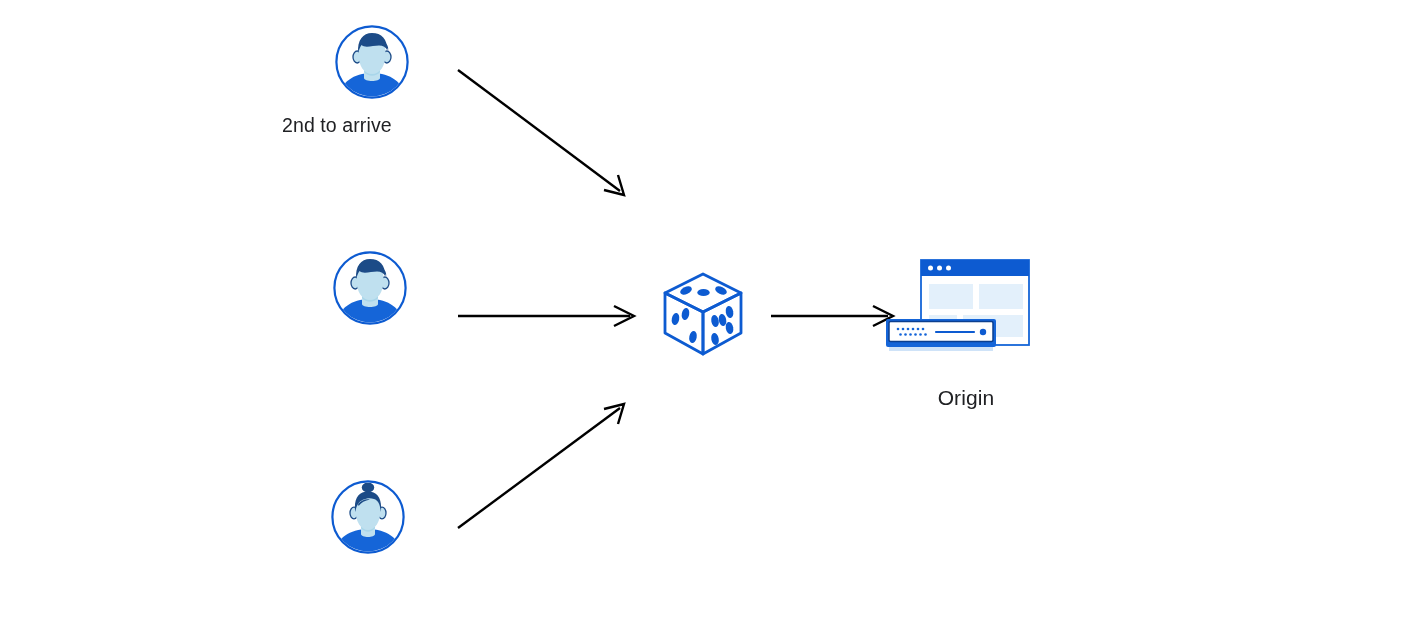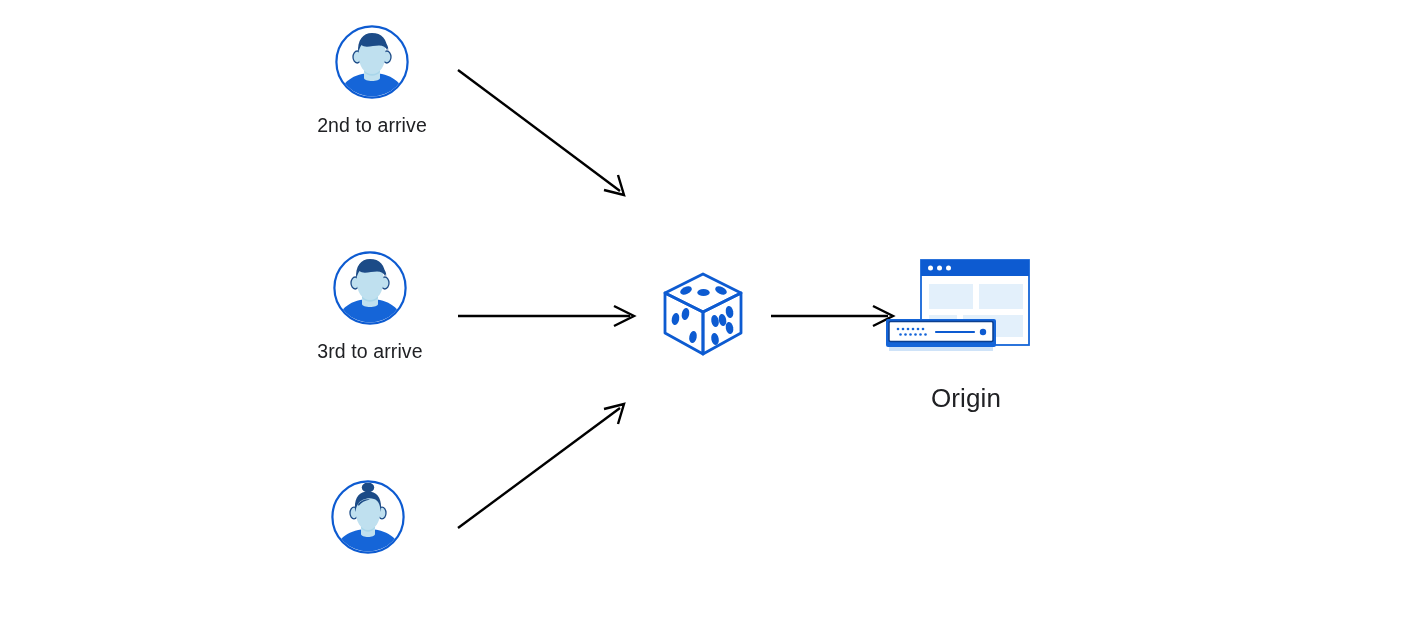"2nd to arrive" .client-node { text-align: center -> none }
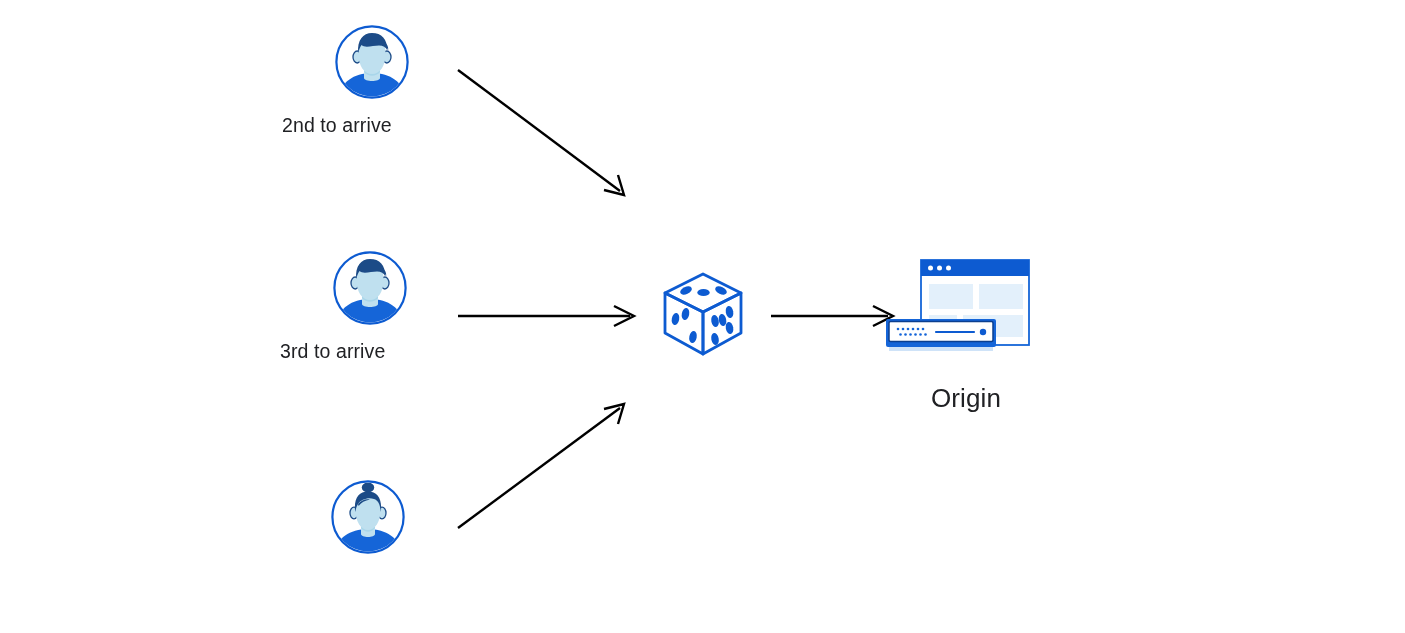"3rd to arrive" div.node-label { html: <div>3rd to arrive</div> -> none }
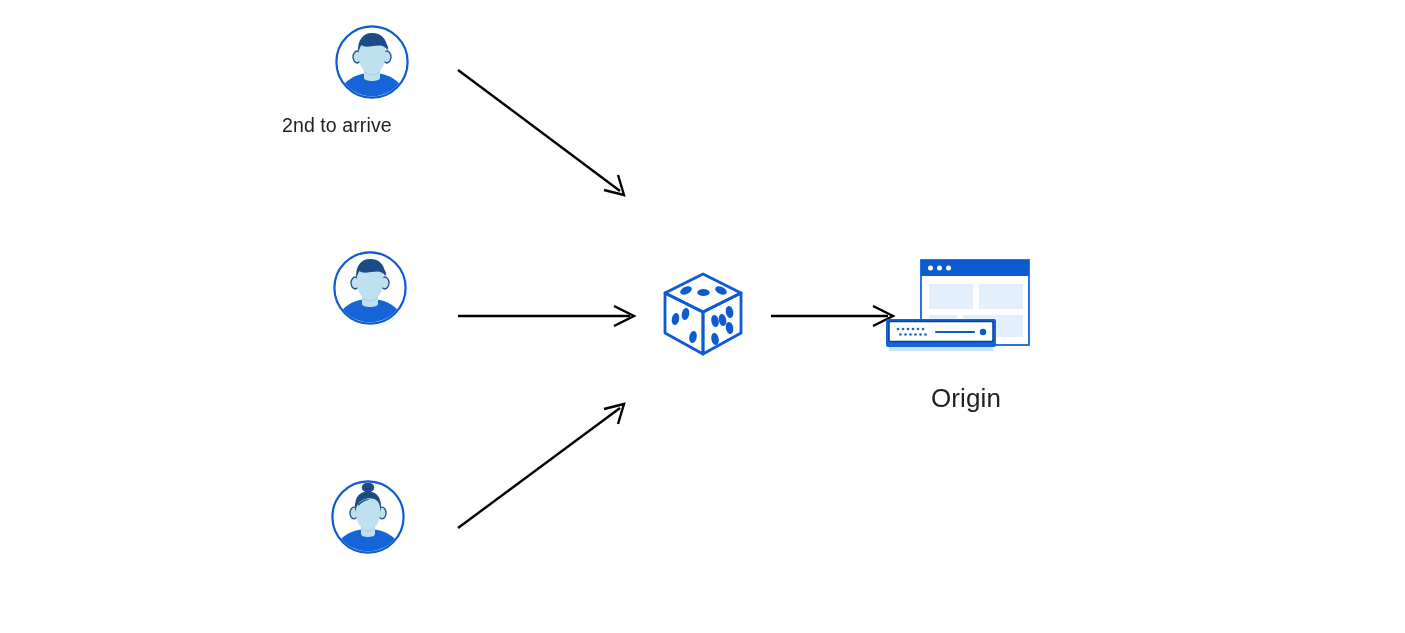"Origin" #origin-node .node-label { font-size: 26px -> 21px }
